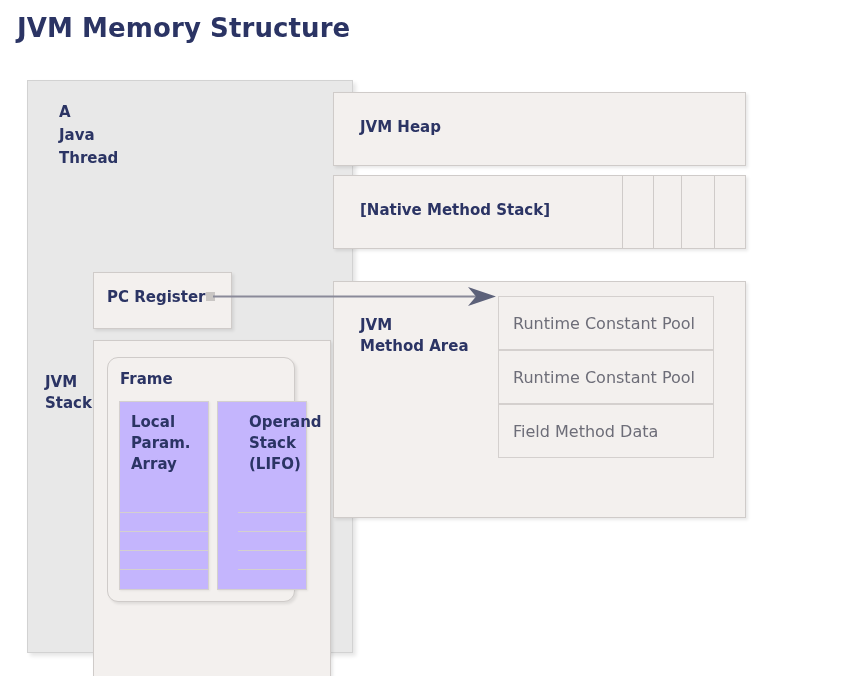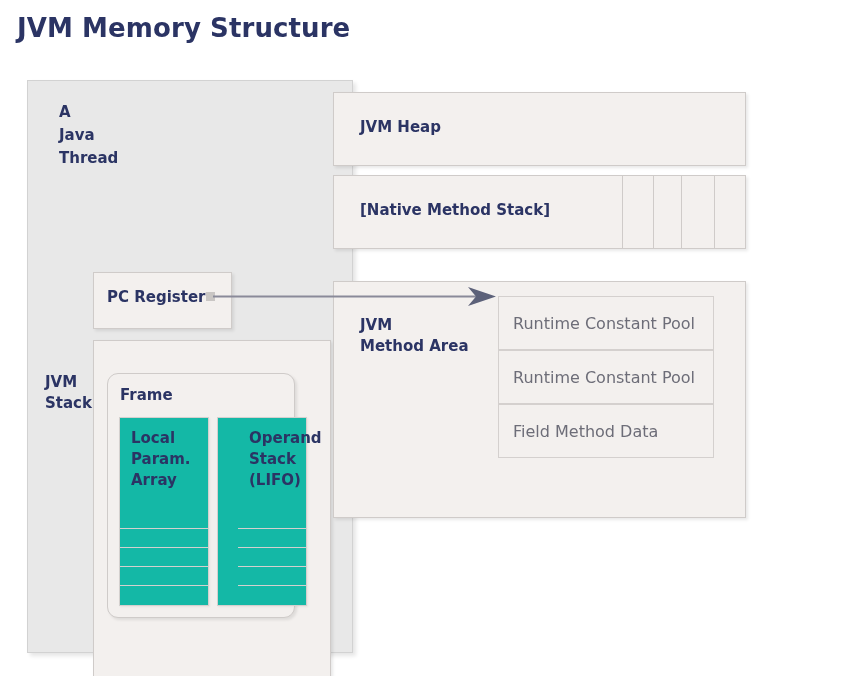"Frame" #frame-box { top: 292px -> 276px }
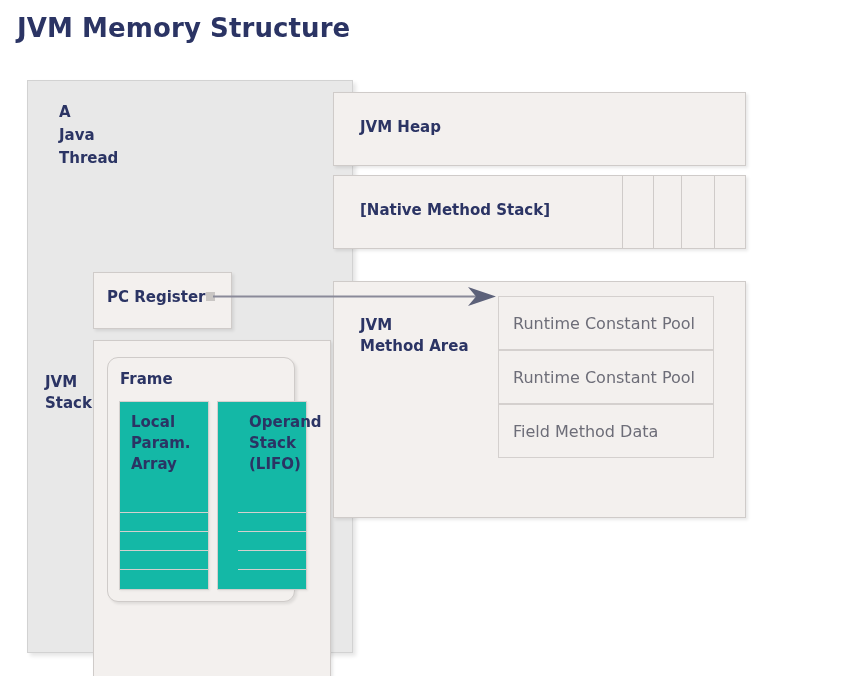"Local" .frame-col { background: #14b8a6 -> #c4b5fd }
